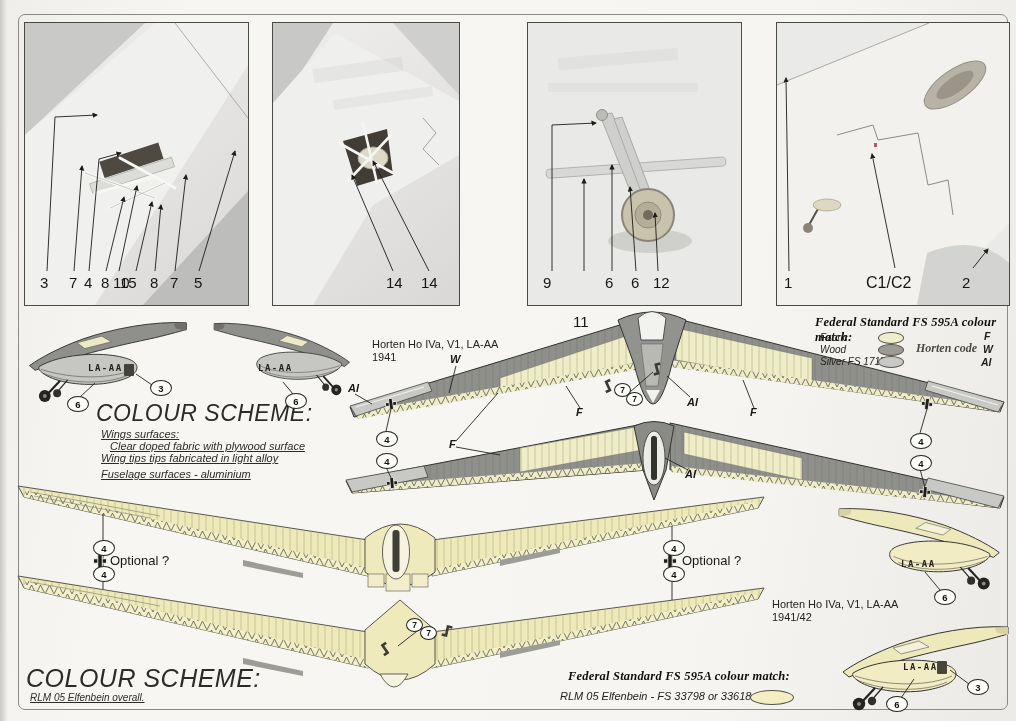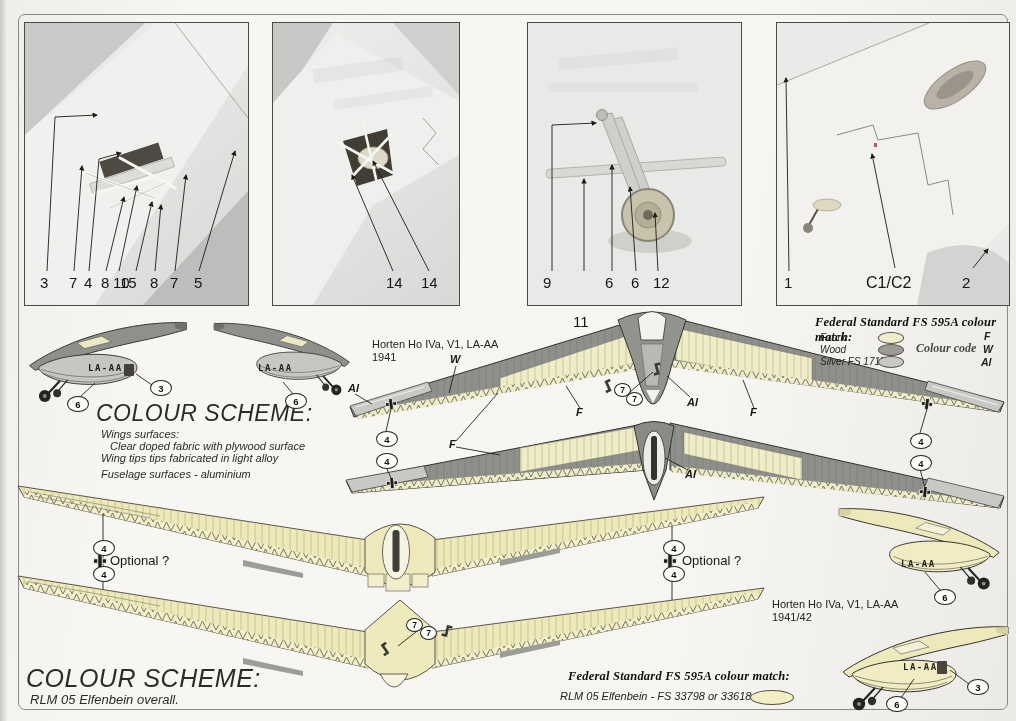"Colour code" div.cc { text: Colour -> Horten }
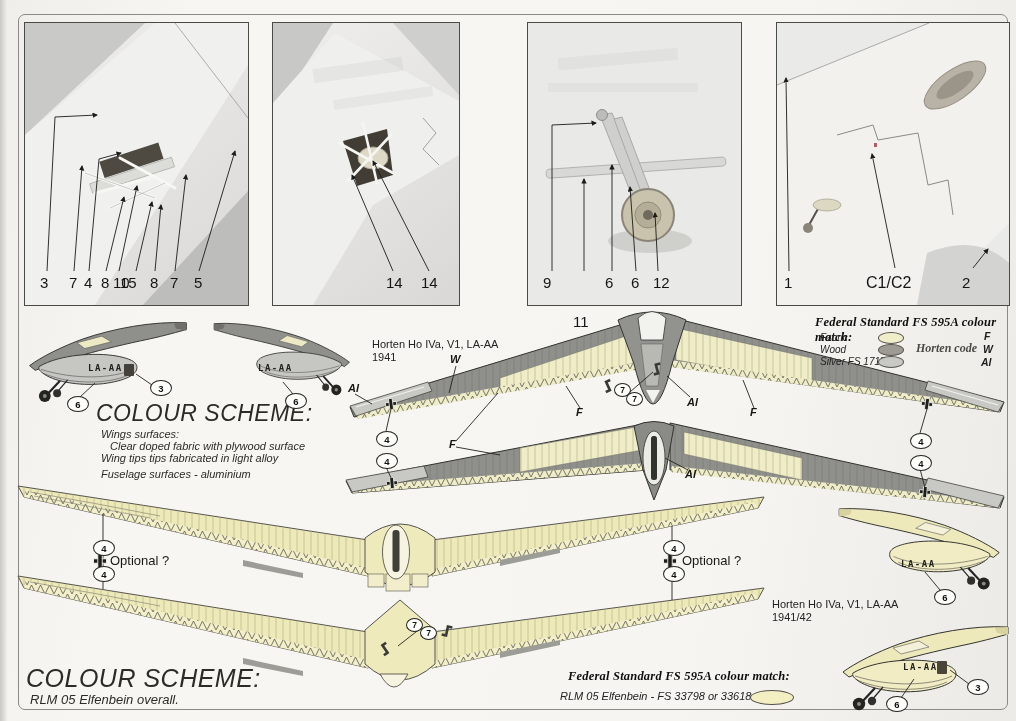"Wings surfaces:" .scheme-line { text-decoration: none -> underline }
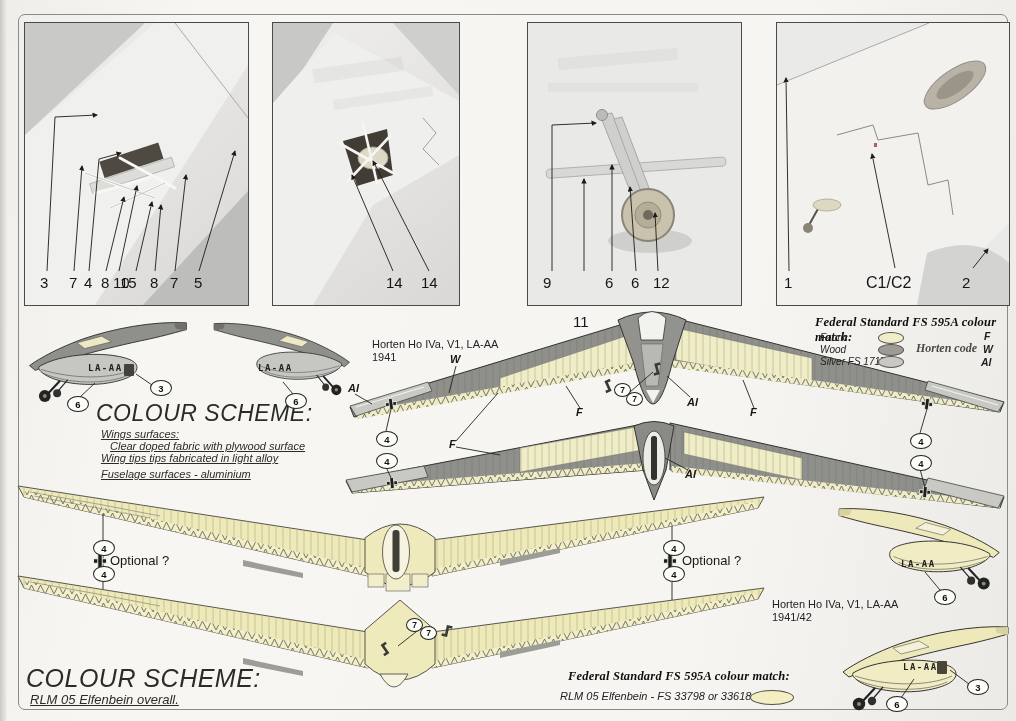"RLM 05 Elfenbein overall." div.scheme-line { font-size: 13px -> 10px }
